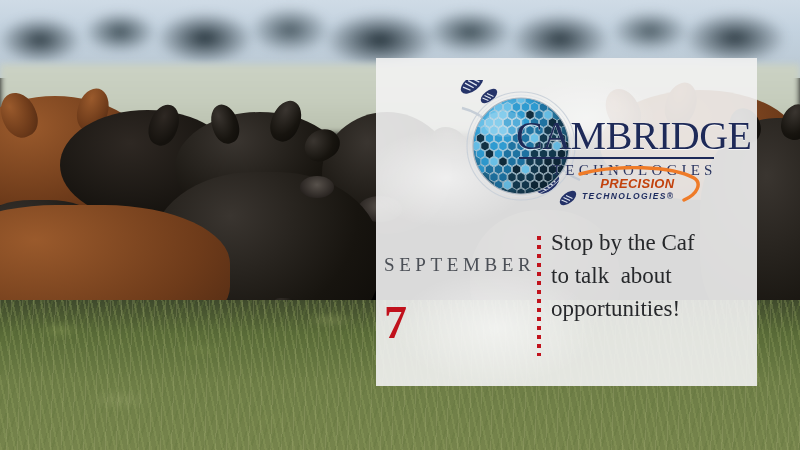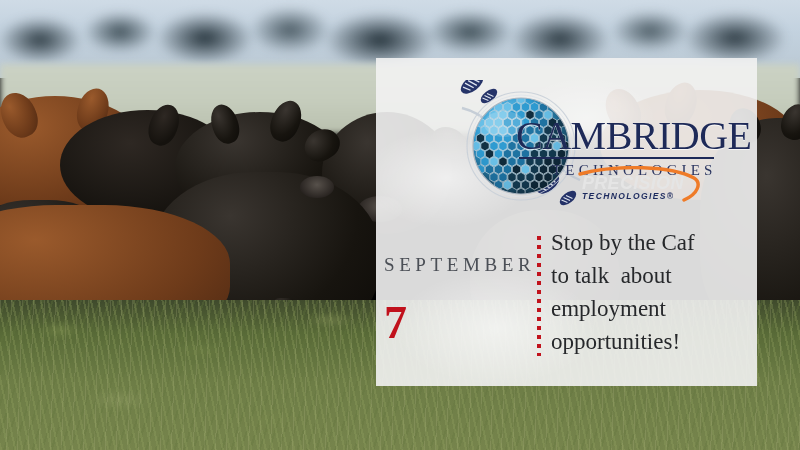"PRECISION" .pv-name { color: #e5e5e5 -> #c2410c; font-size: 18px -> 13px }
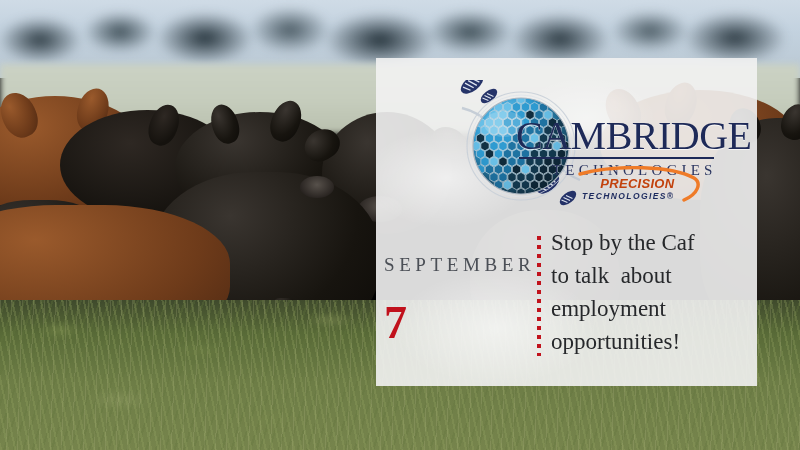"employment" div.msg-line { html: <div>employment</div> -> none }
